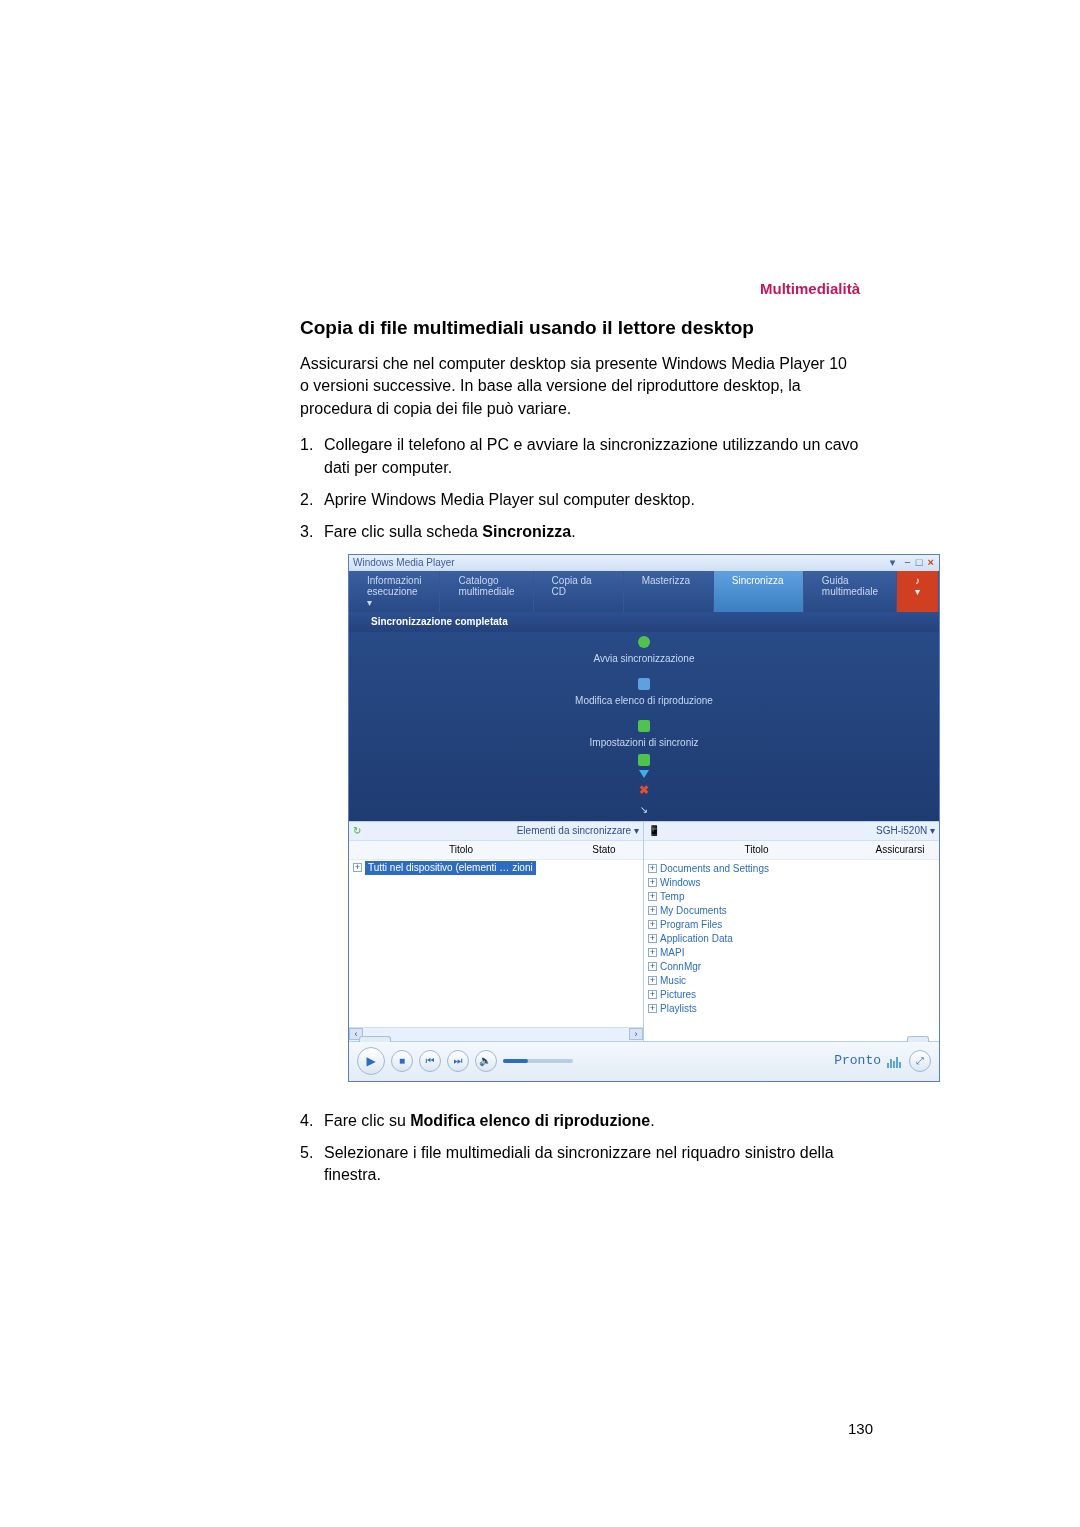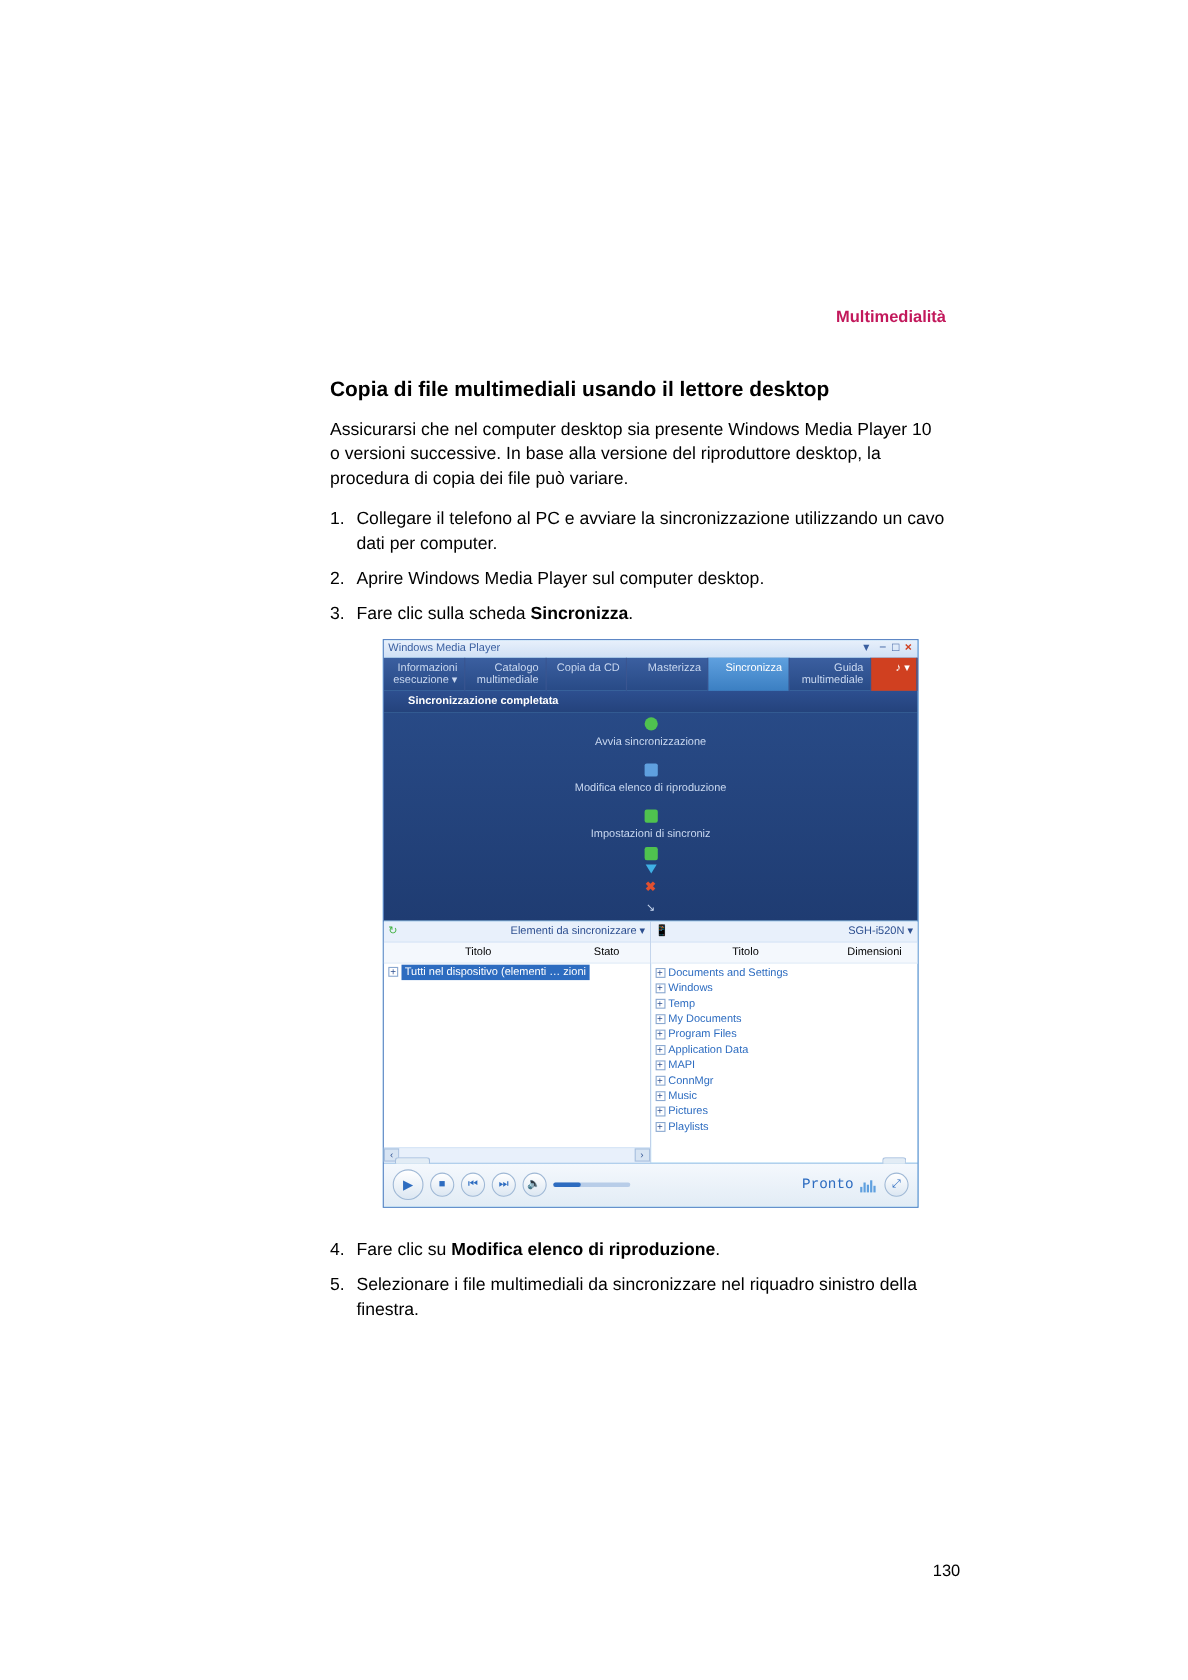"Multimedialità" .section-label { margin-bottom: 47px -> 20px }
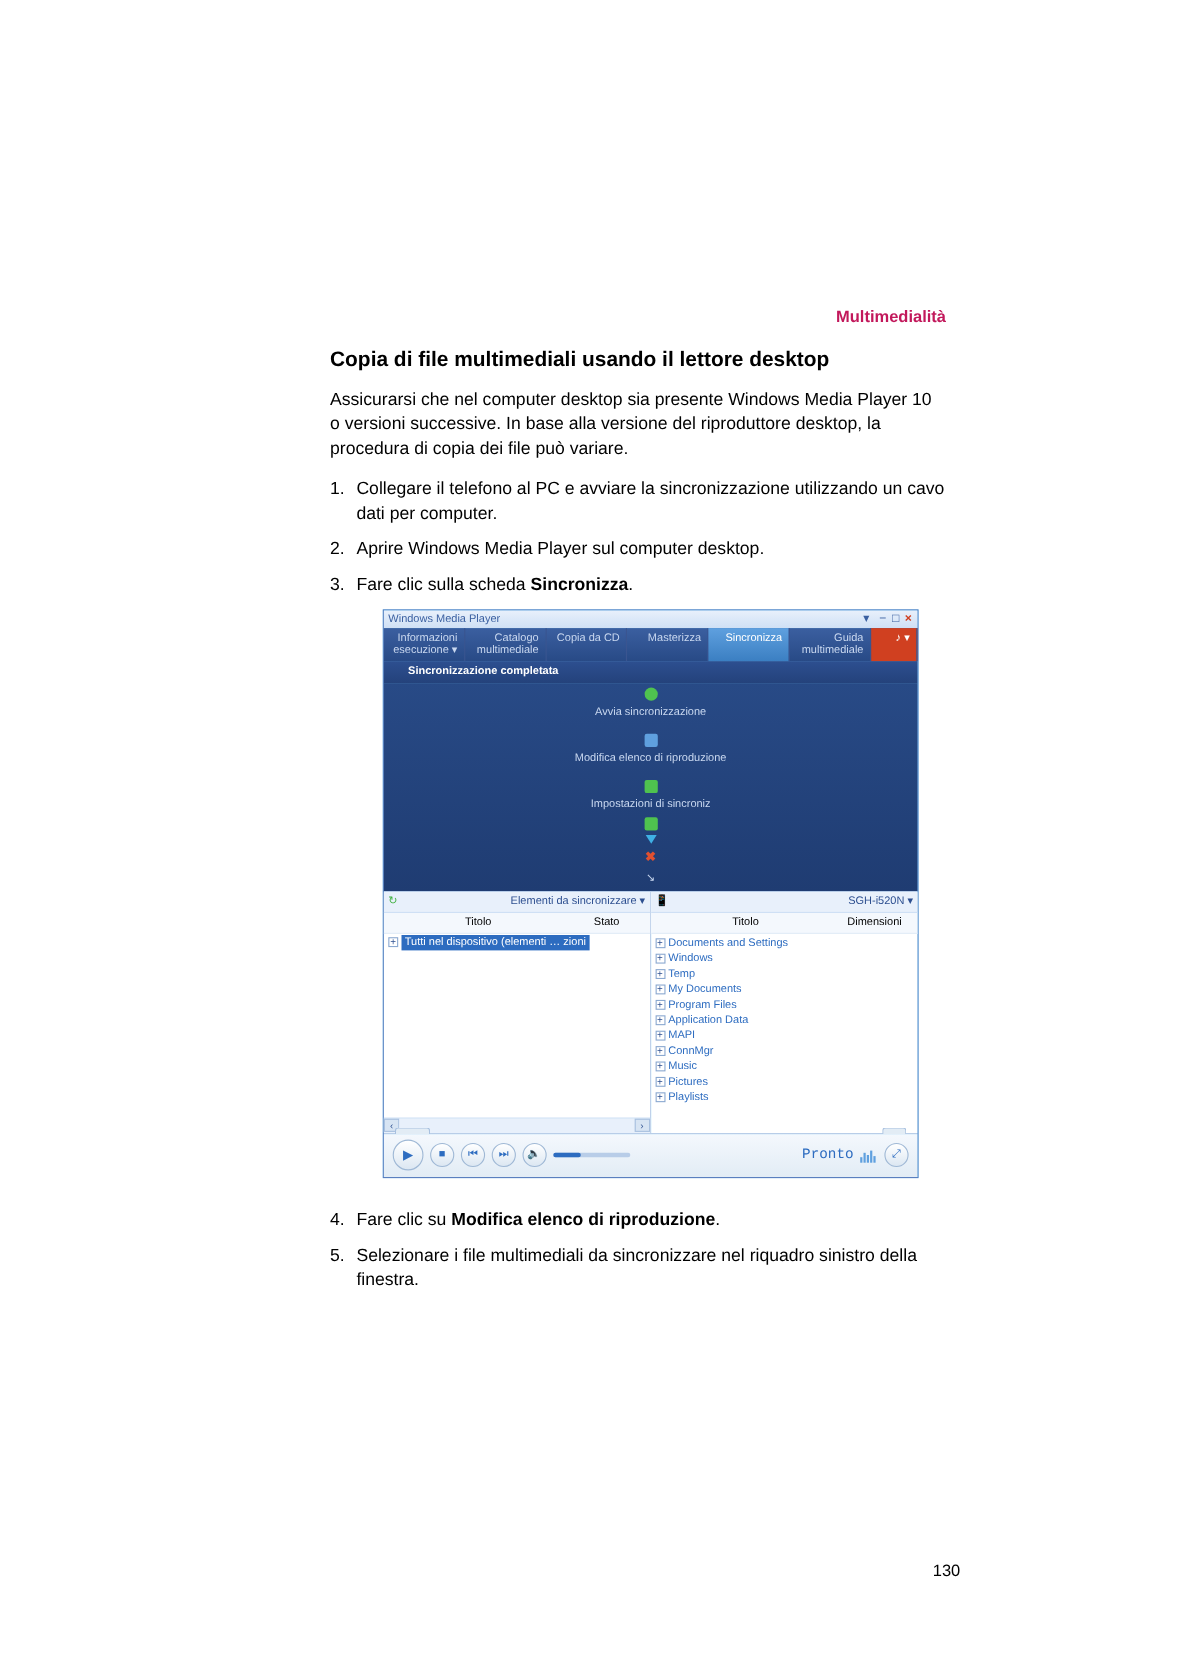"Windows Media Player" .wmp { background: #7dd3fc -> #0f172a; width: 487px -> 592px }
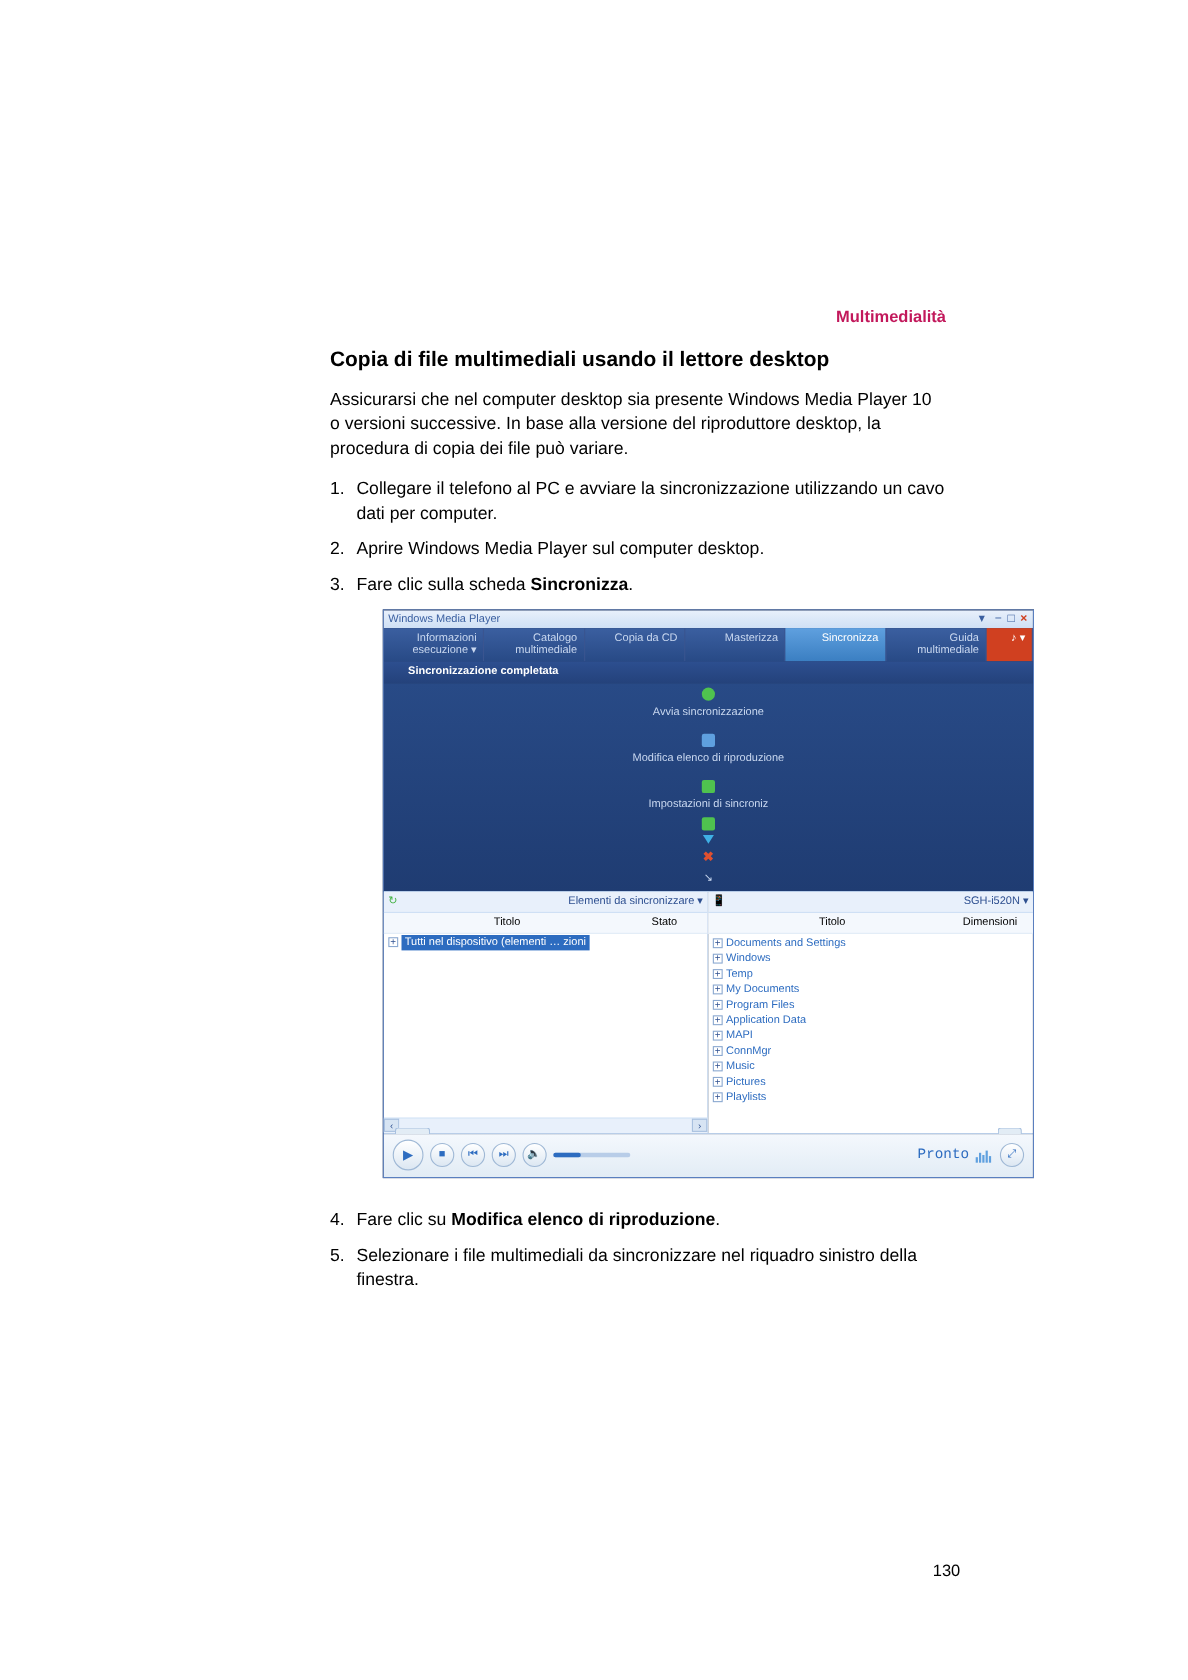"Informazioni" .wmp .tab { padding: 4px 6px -> 4px 18px; text-align: right -> left }
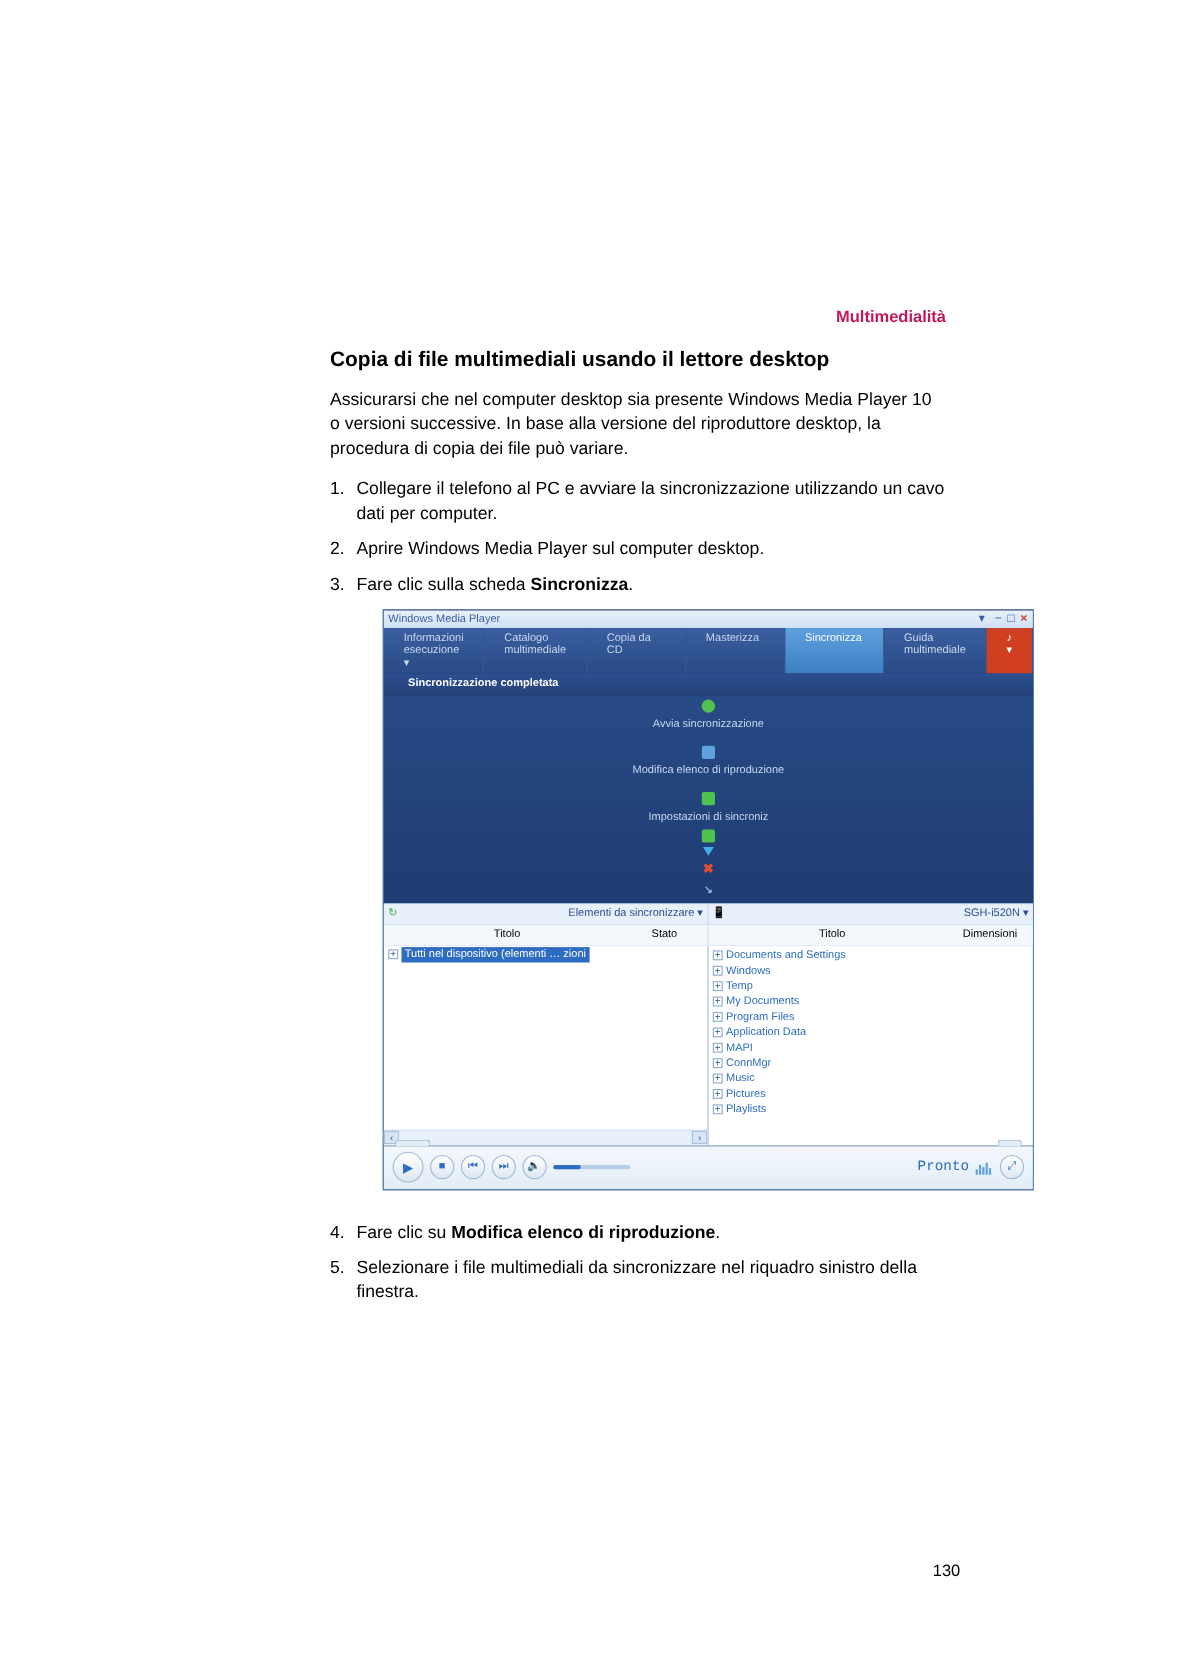"Dimensioni" div { text: Dimensioni -> Assicurarsi }
